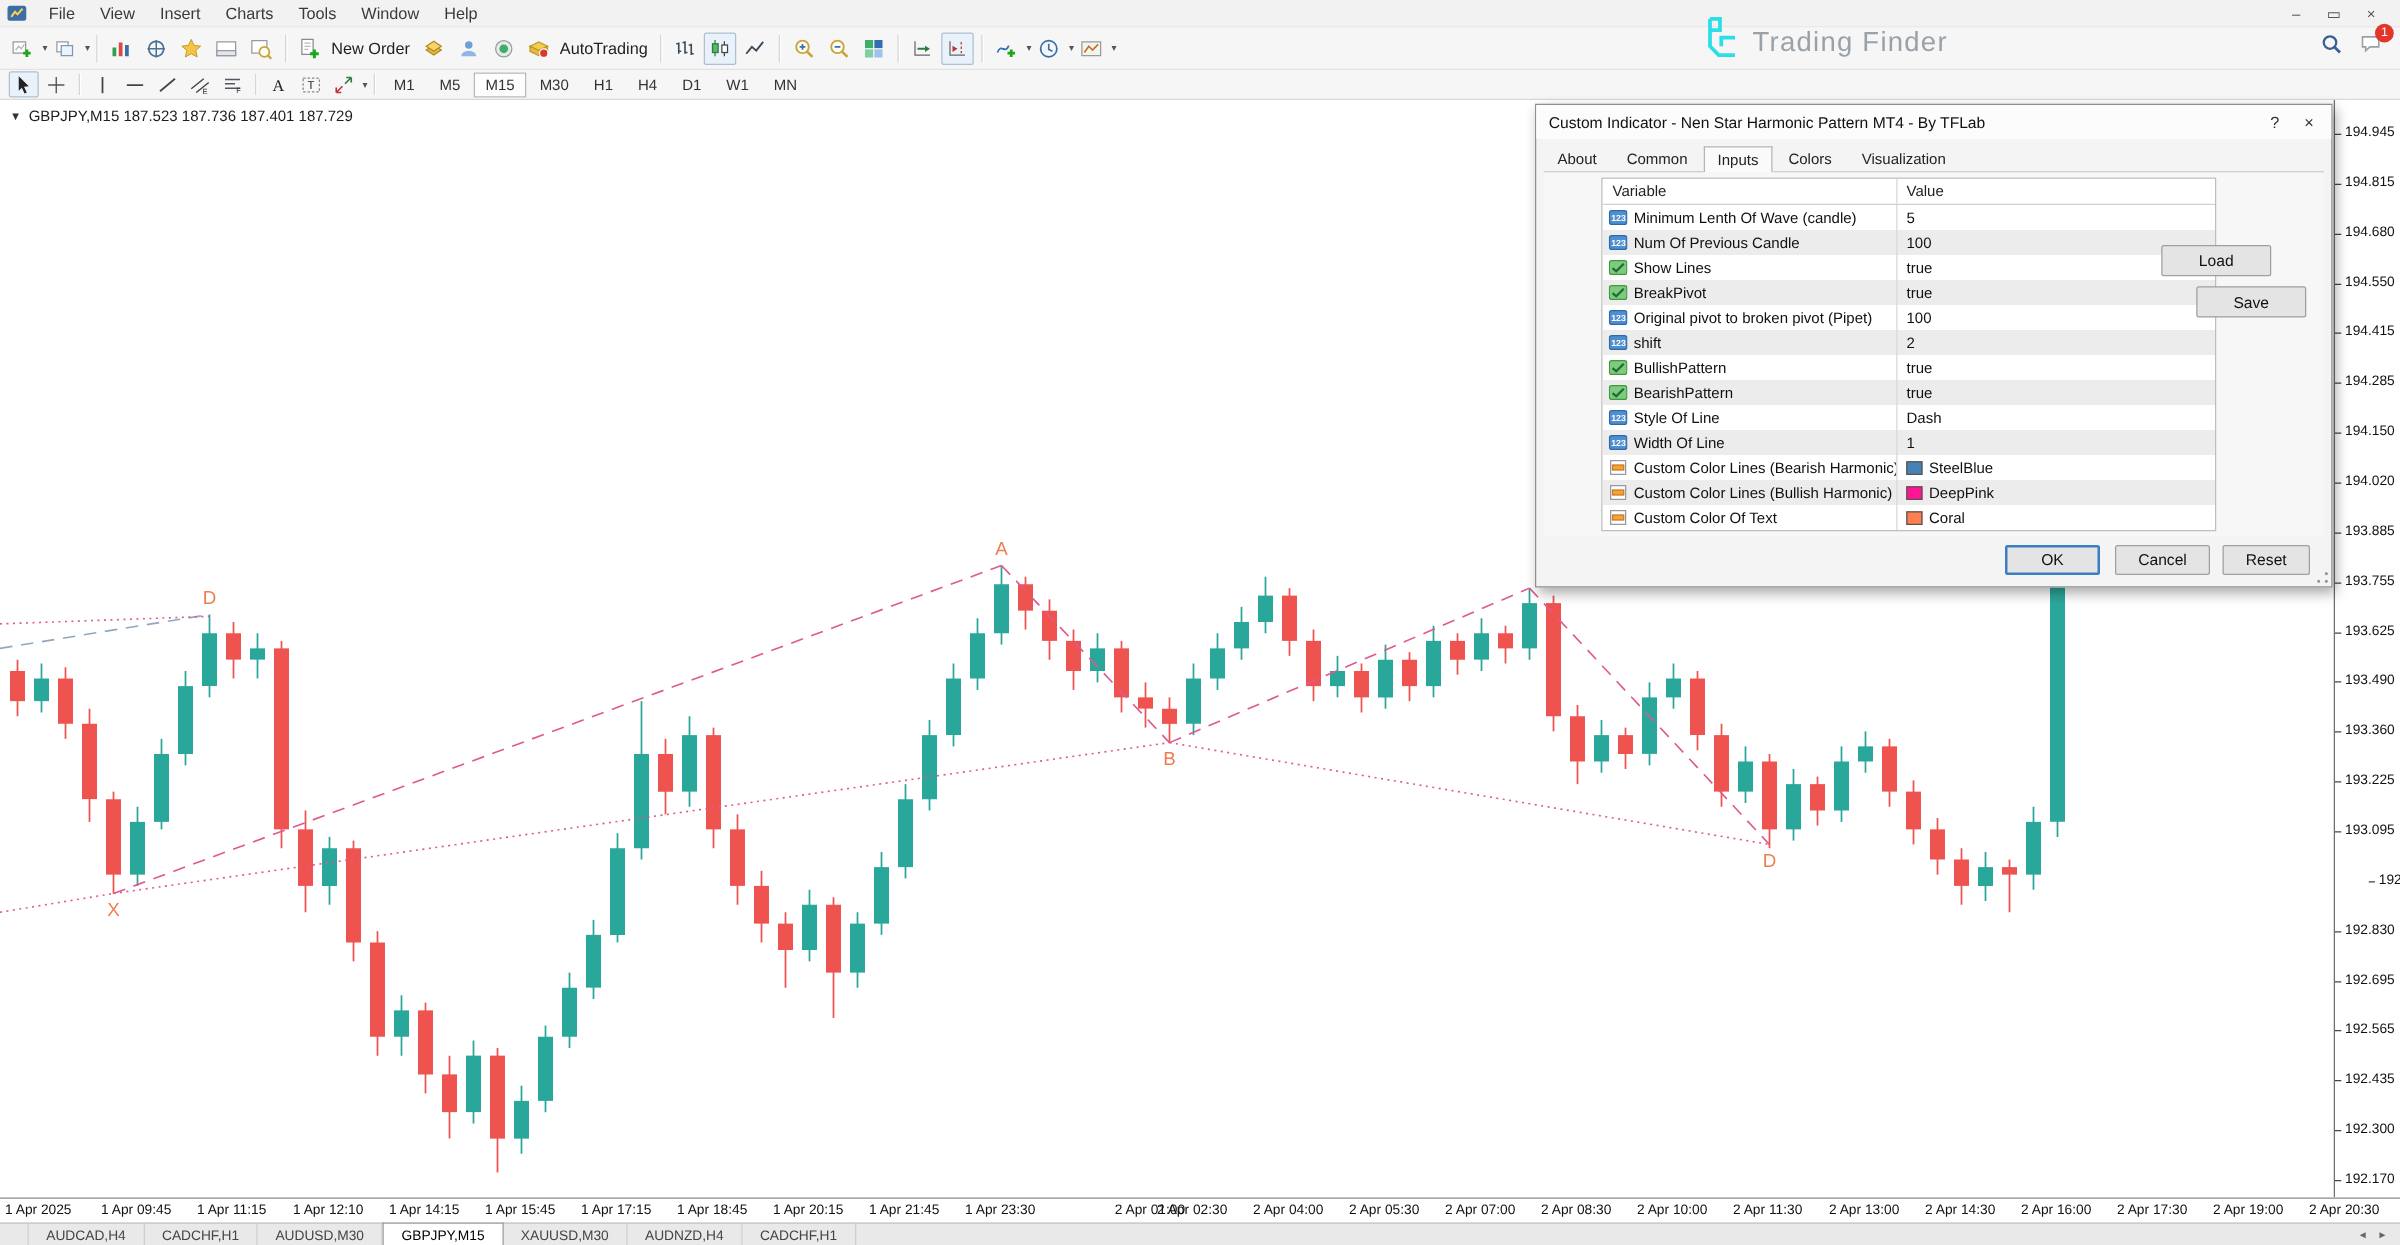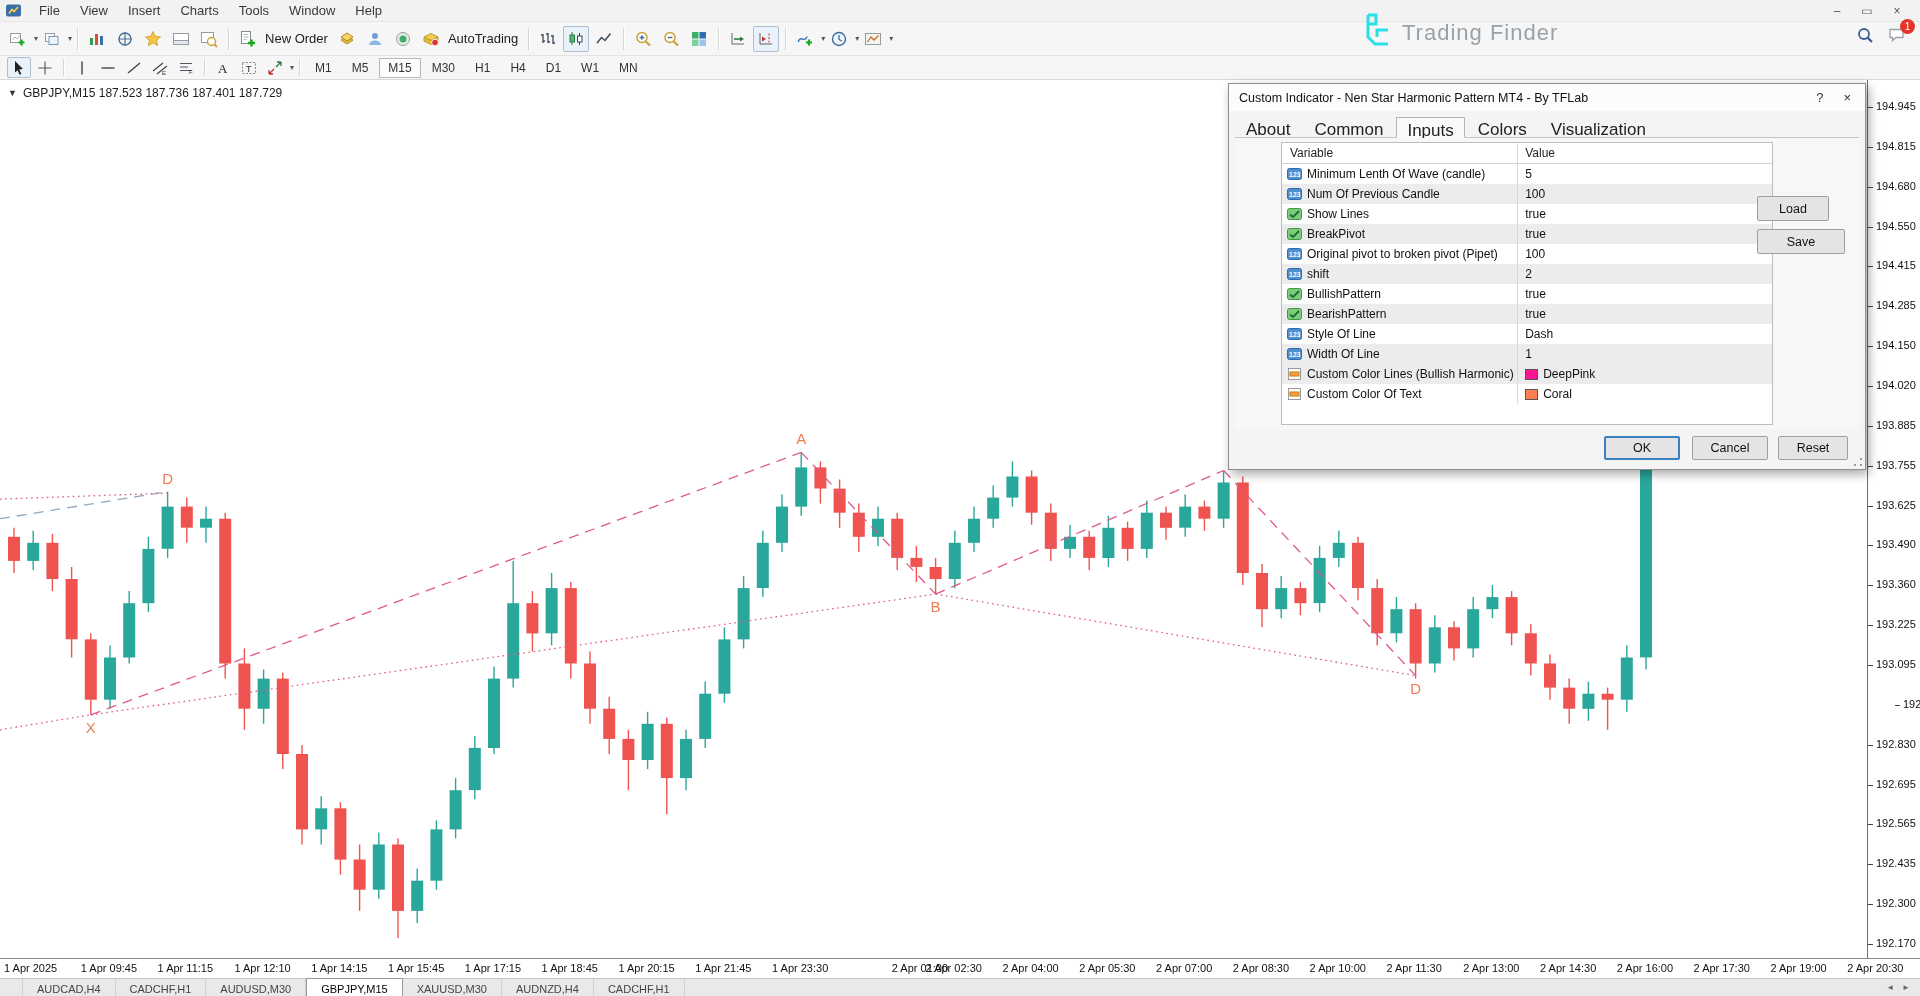"About" .dlg-tabs { font-size: 17px -> 12px }
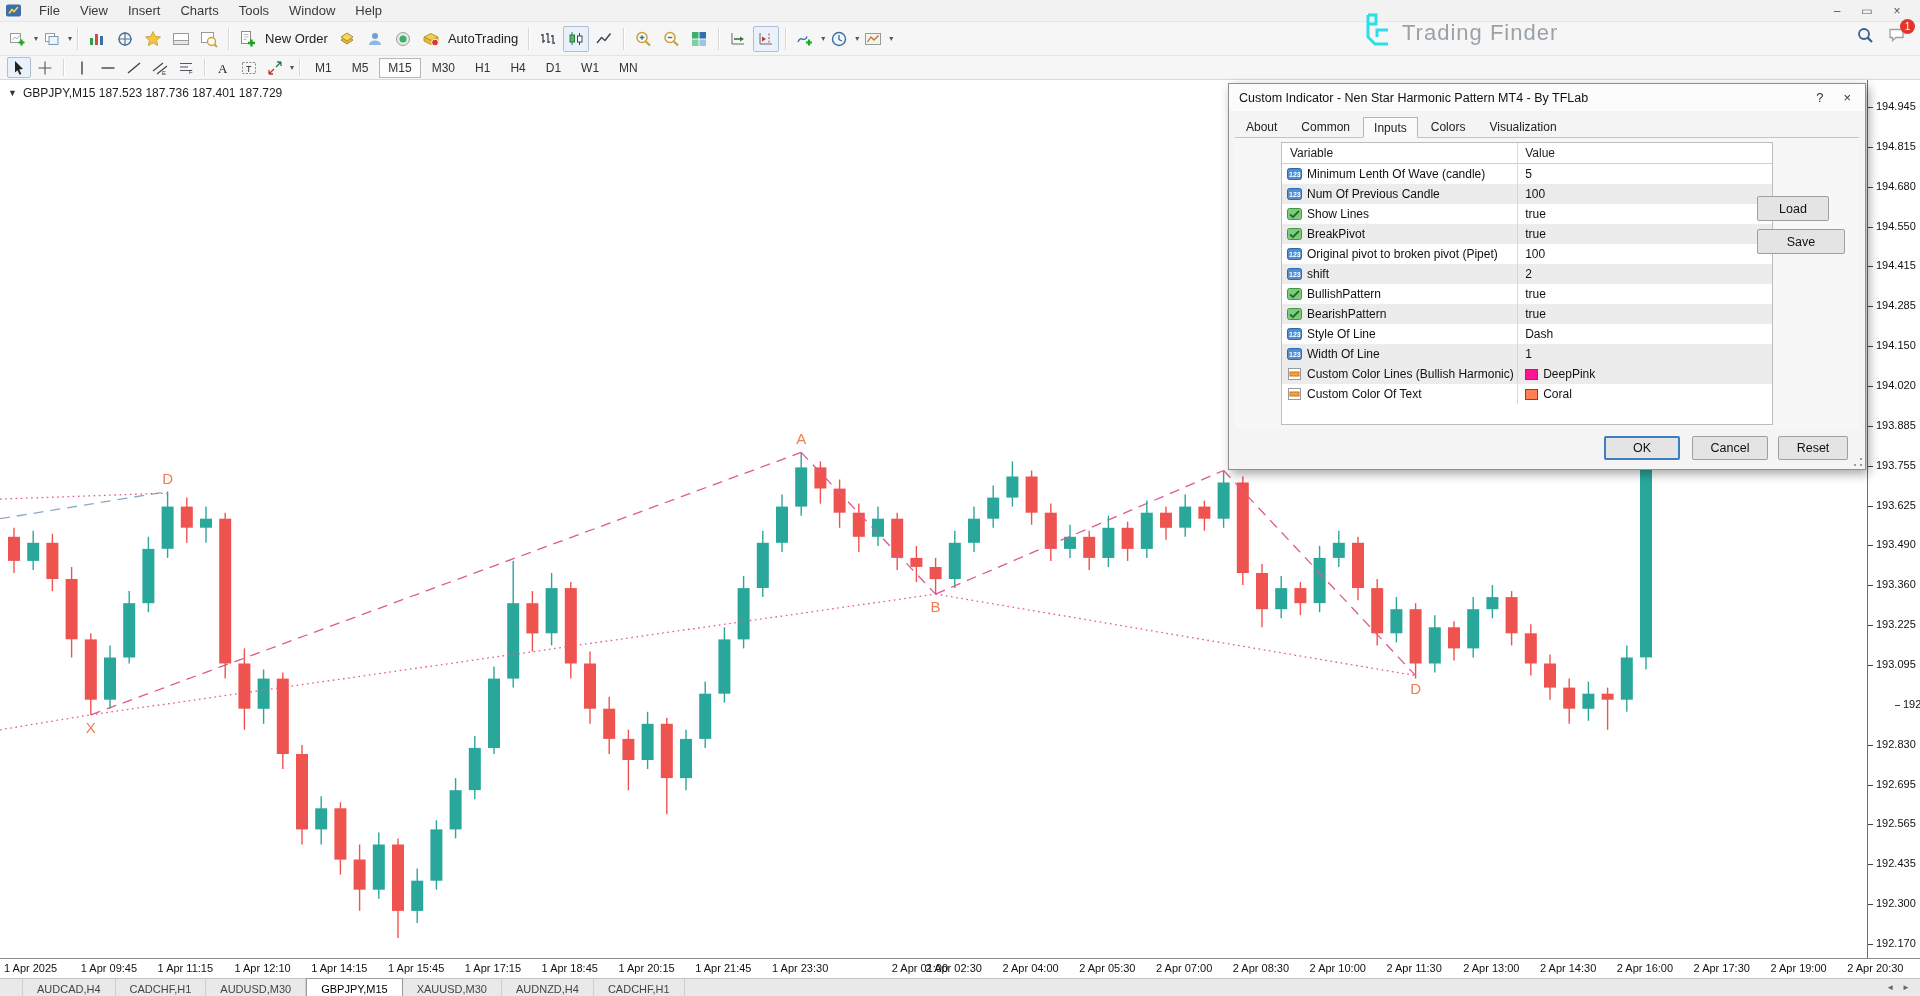"Load" .dlg-btn.load { left: 522px -> 494px; width: 72px -> 88px }
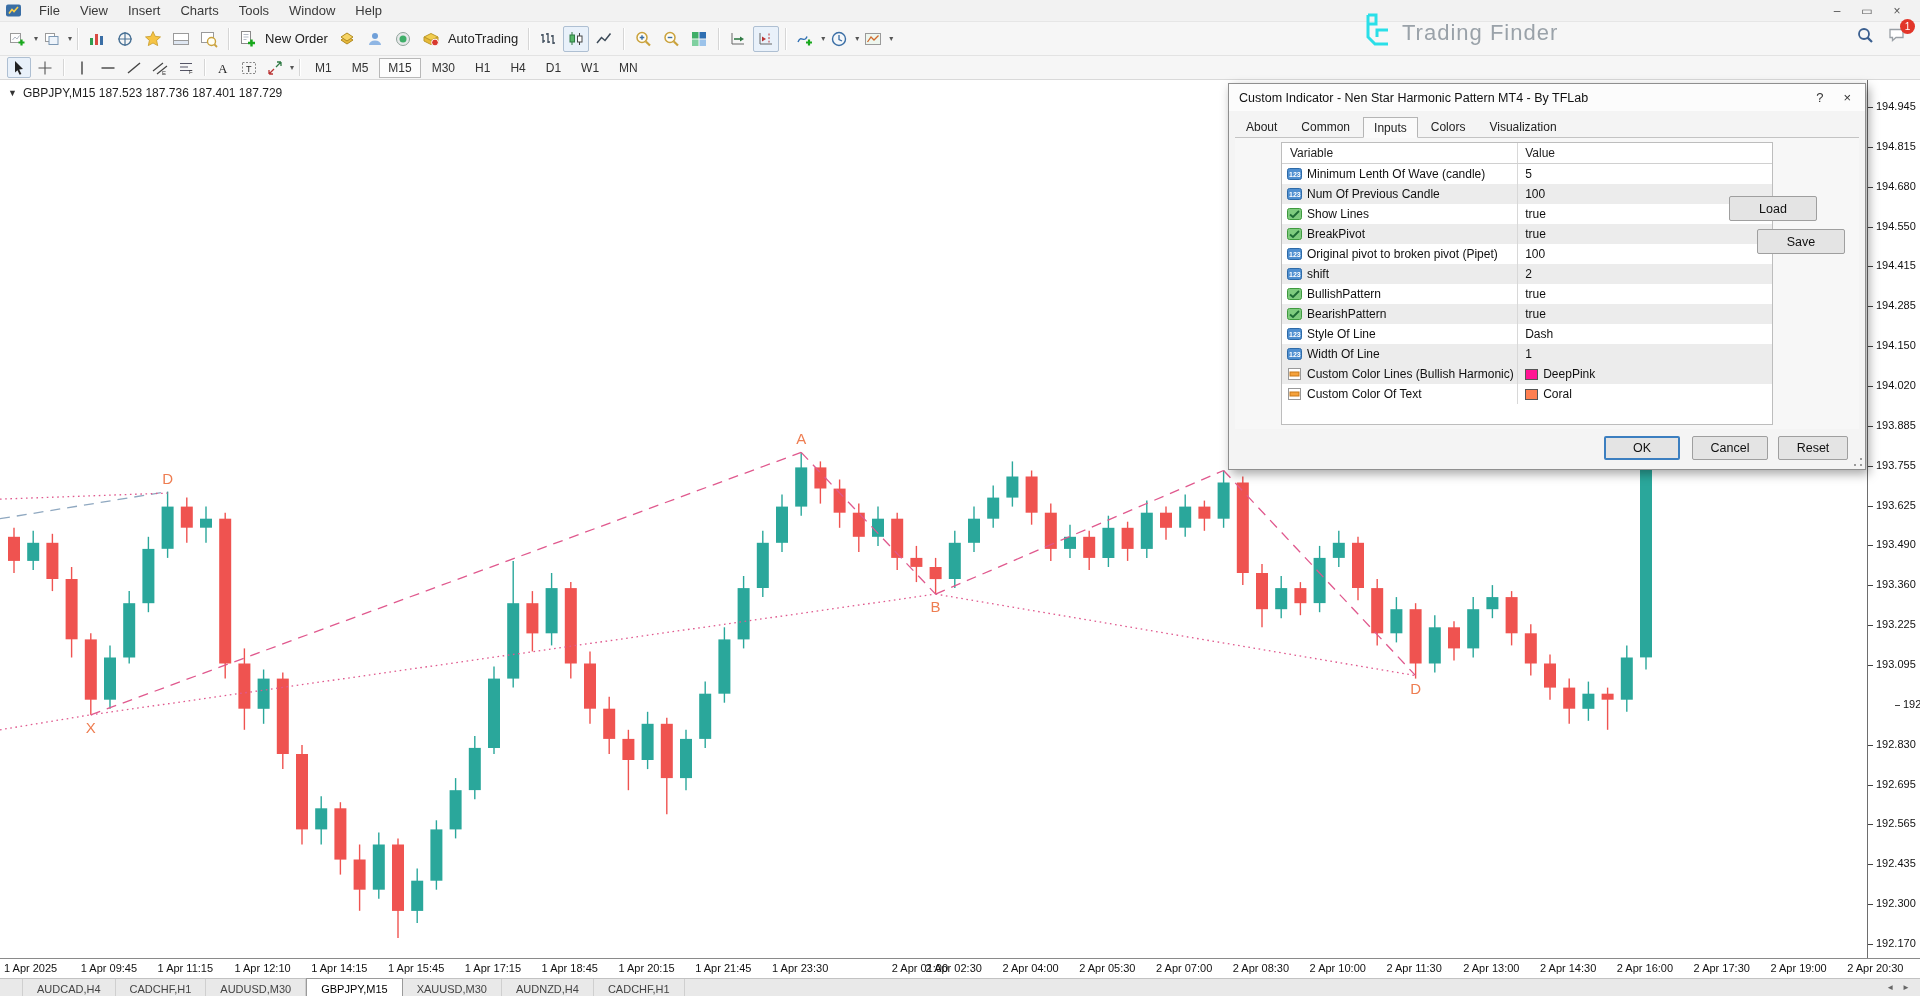"Custom Color Lines (Bearish Harmonic)" div.prow { html: none -> <div> <div> <span> <svg> <rect></rect> <rect></rect> </svg> </span> <span>Custom Color Lines (Bearish Harmonic)</span> </div> <div> <span></span> <span>SteelBlue</span> </div> </div> }
